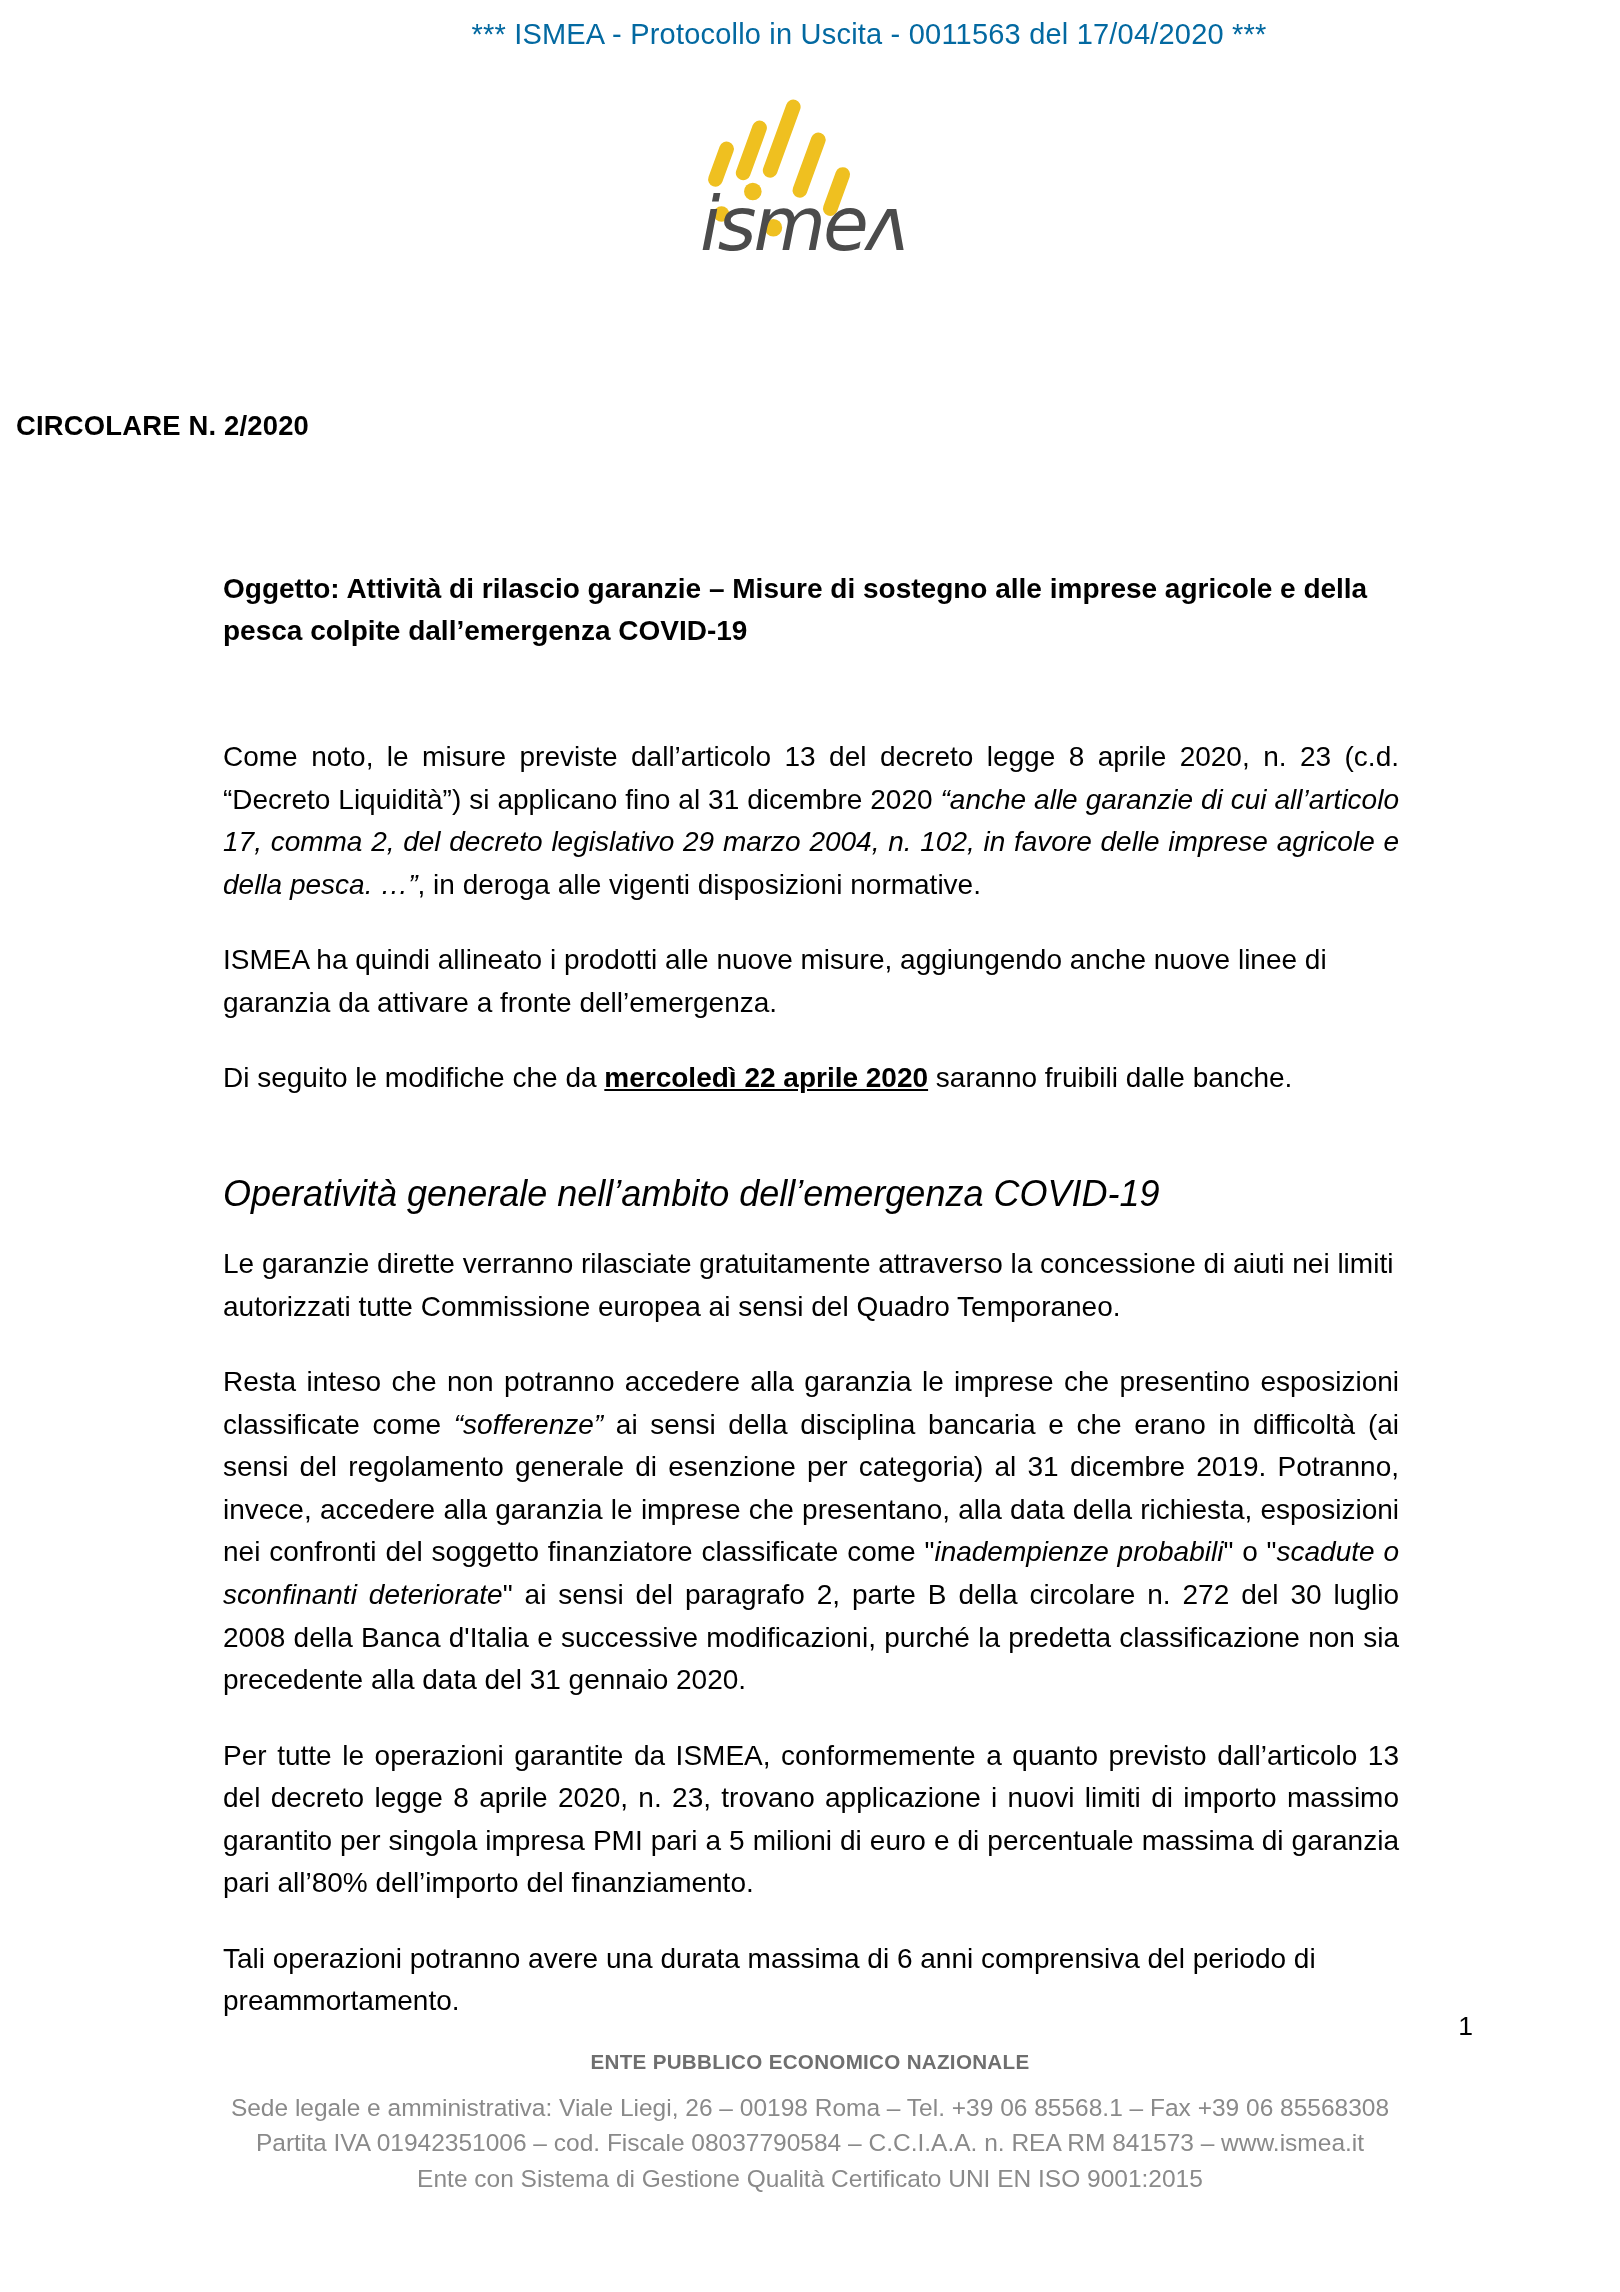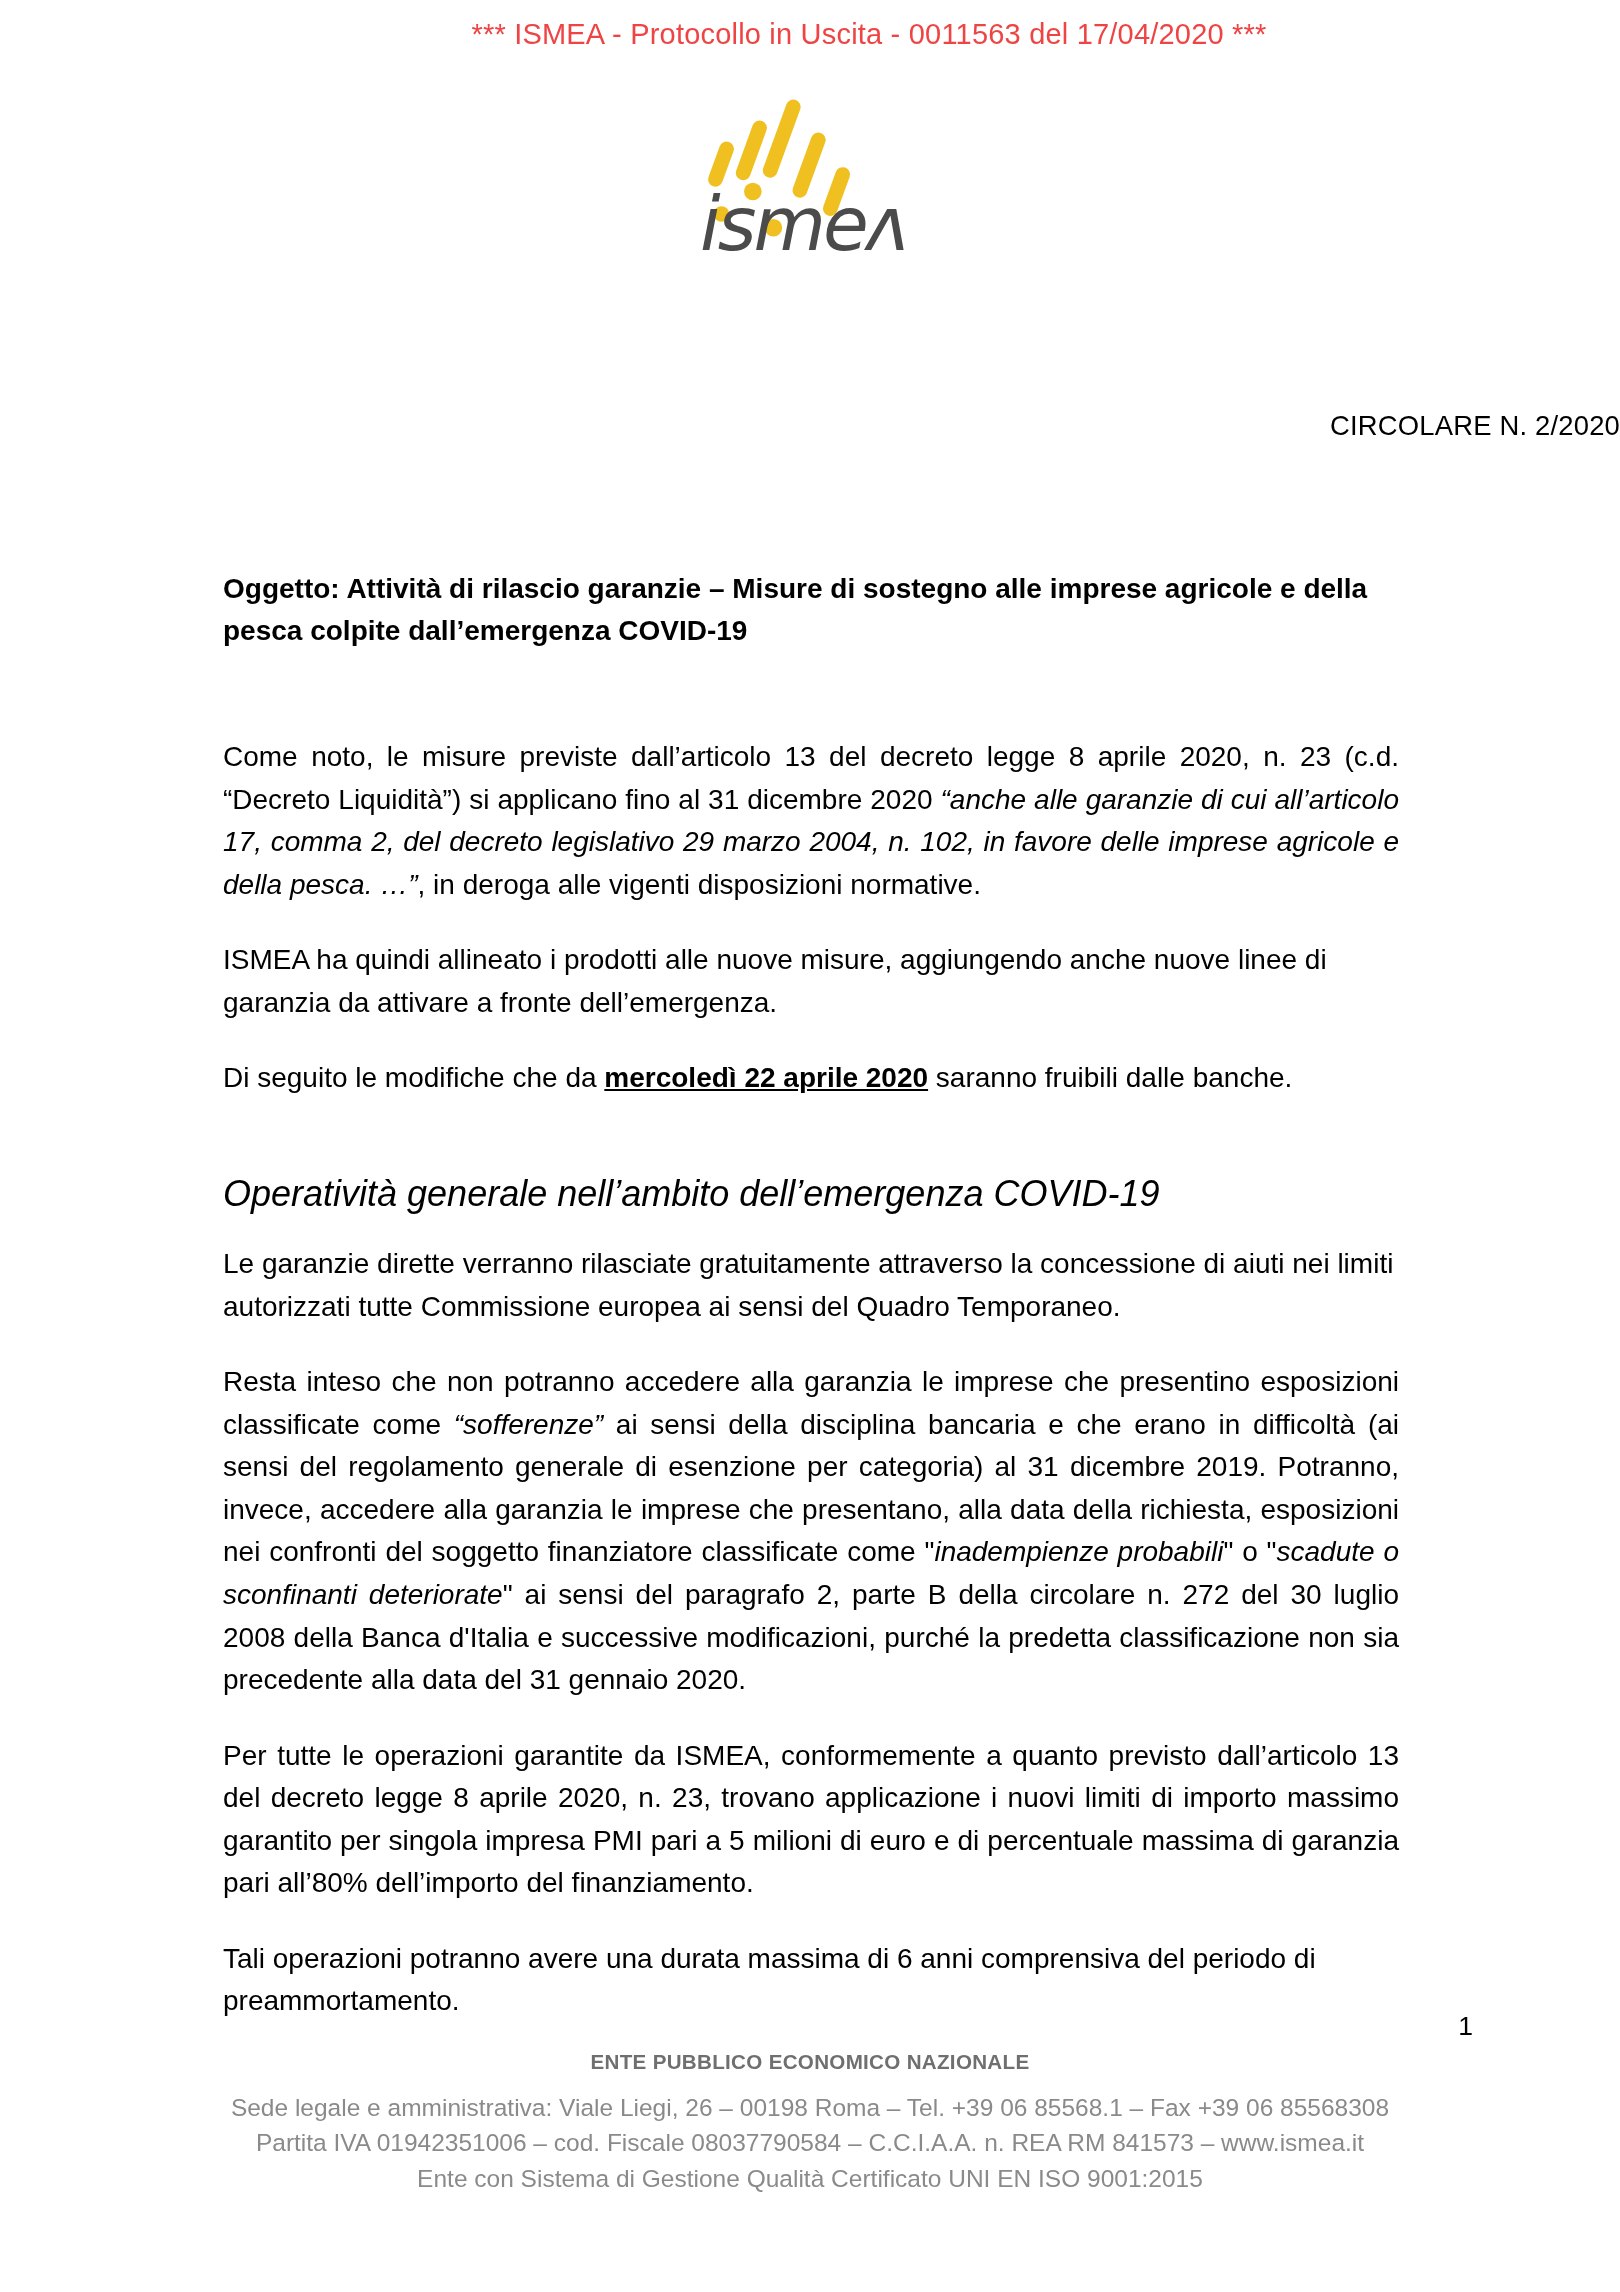"*** ISMEA - Protocollo in" .protocol-header { color: #ef4444 -> #0369a1 }
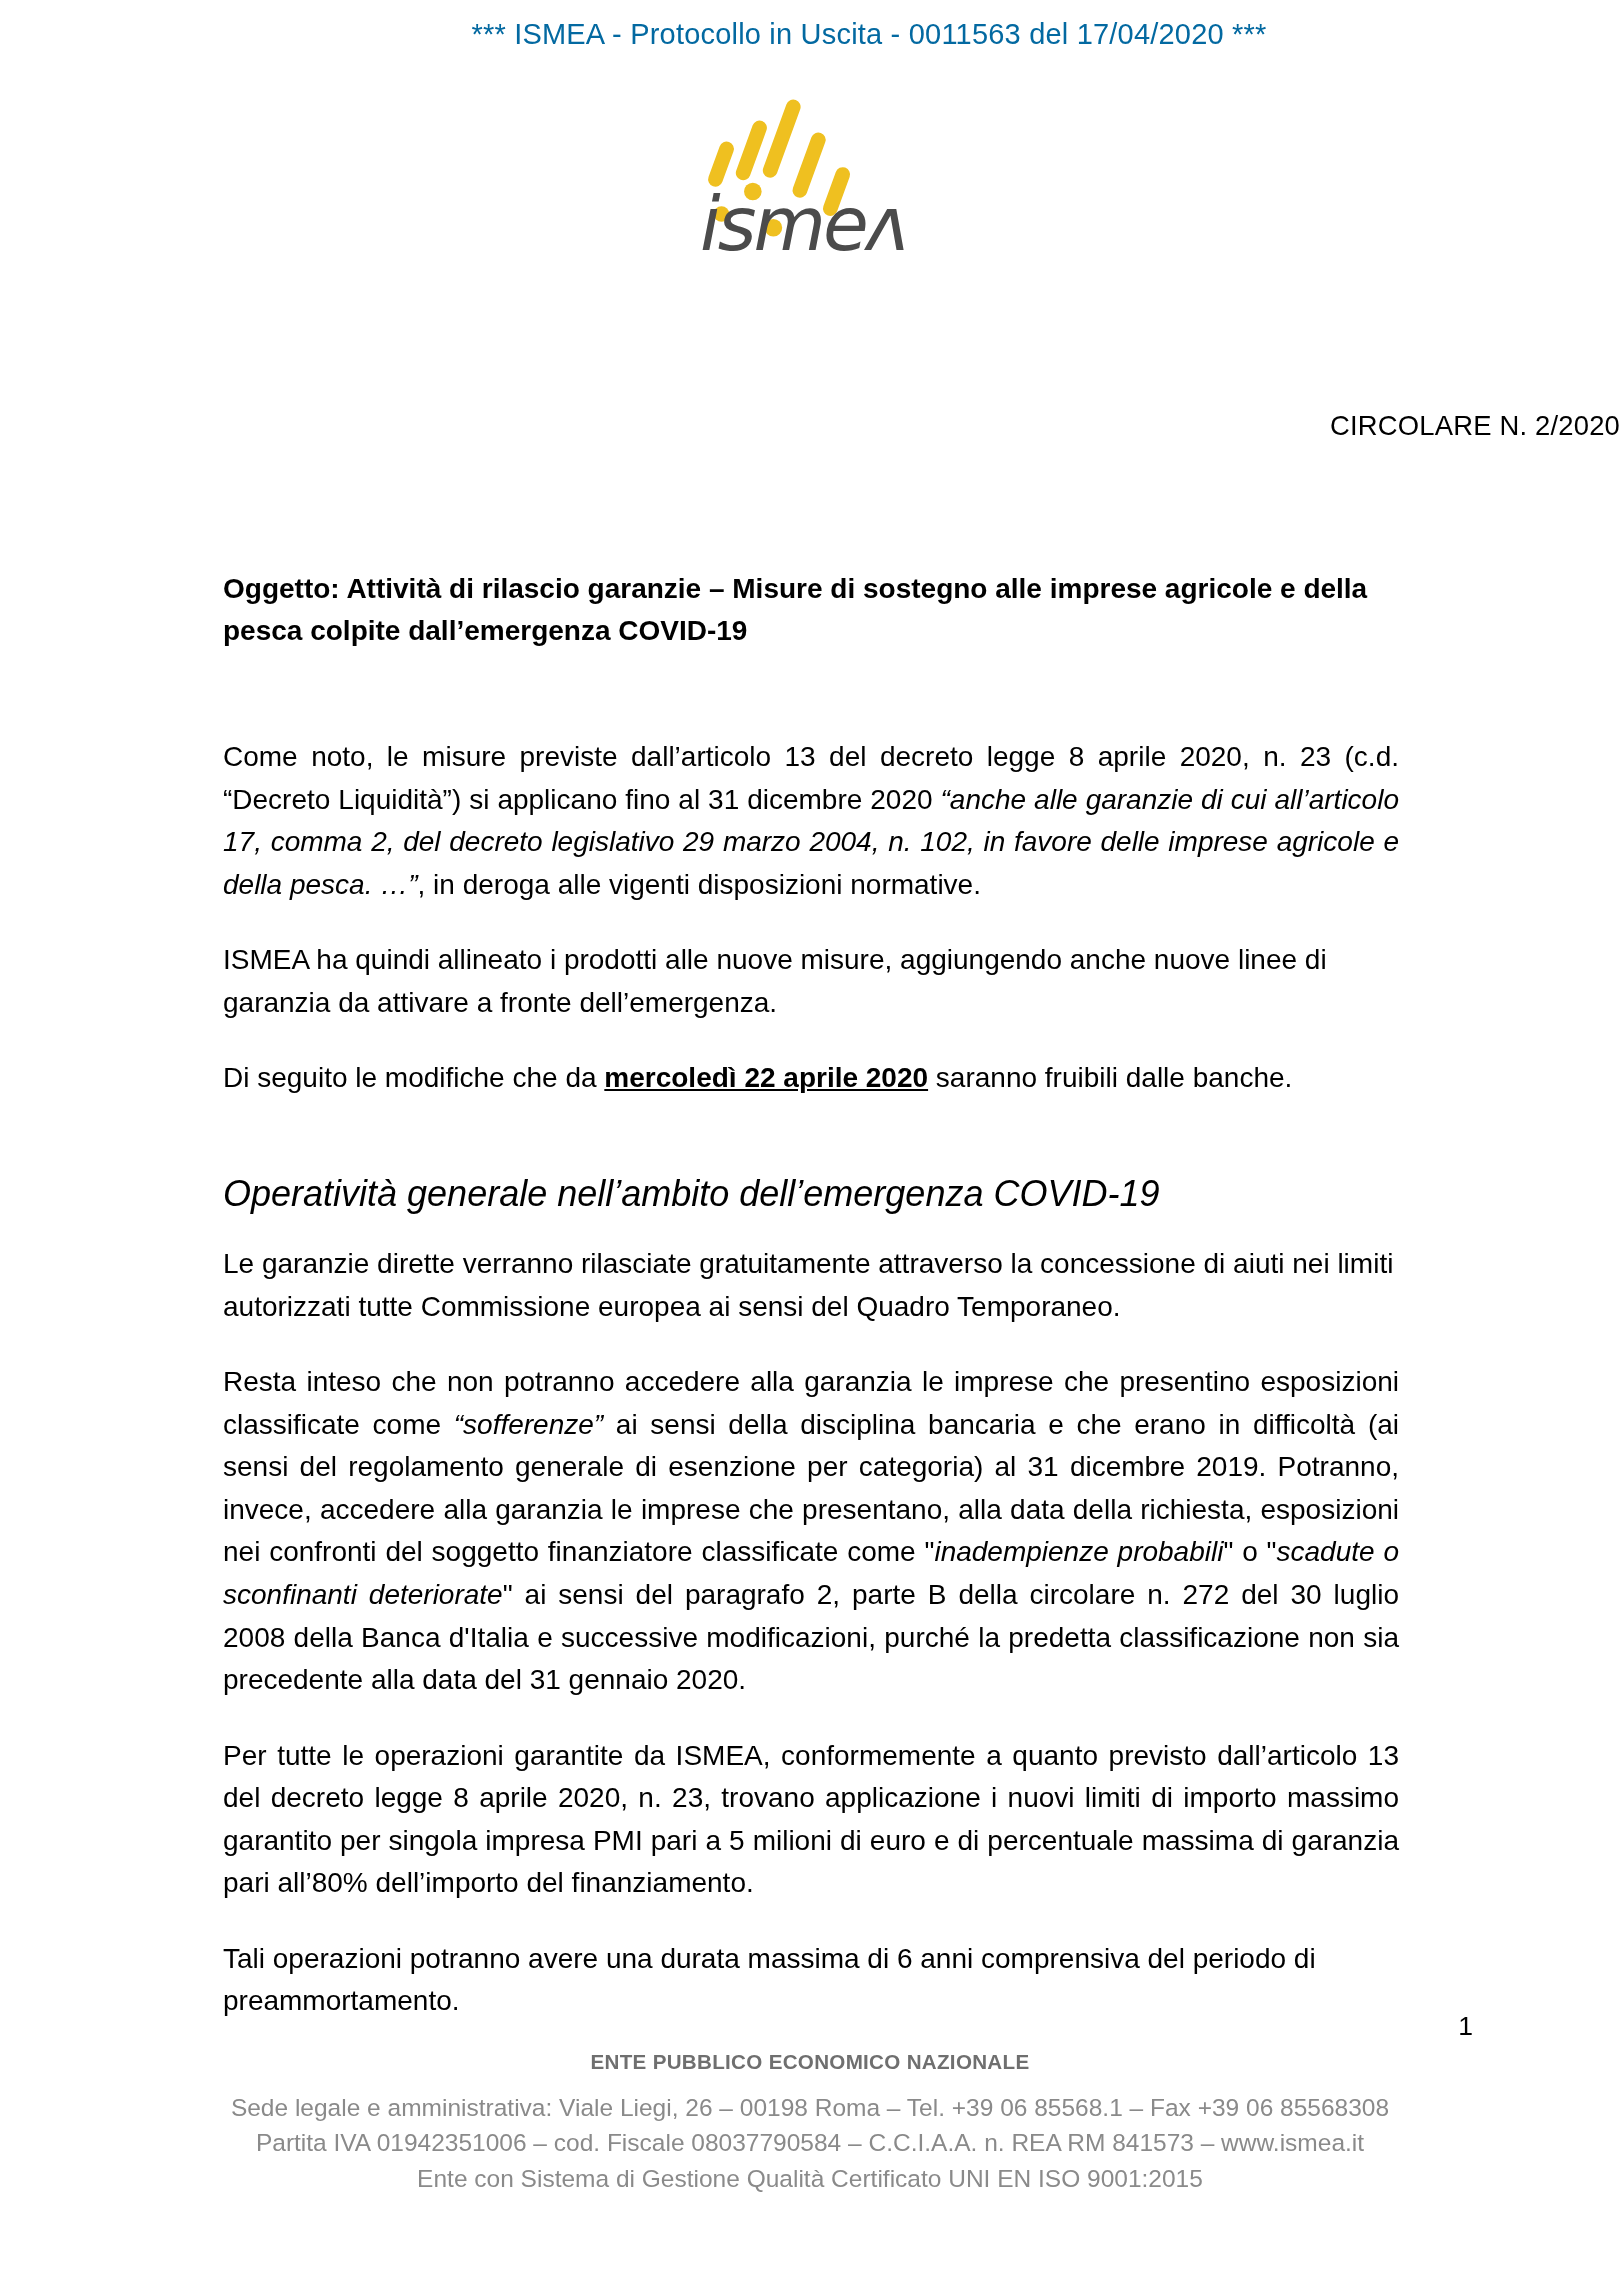"CIRCOLARE N. 2/2020" .circolare-title { font-weight: normal -> bold; padding-left: 39px -> 16px; text-align: right -> left }
